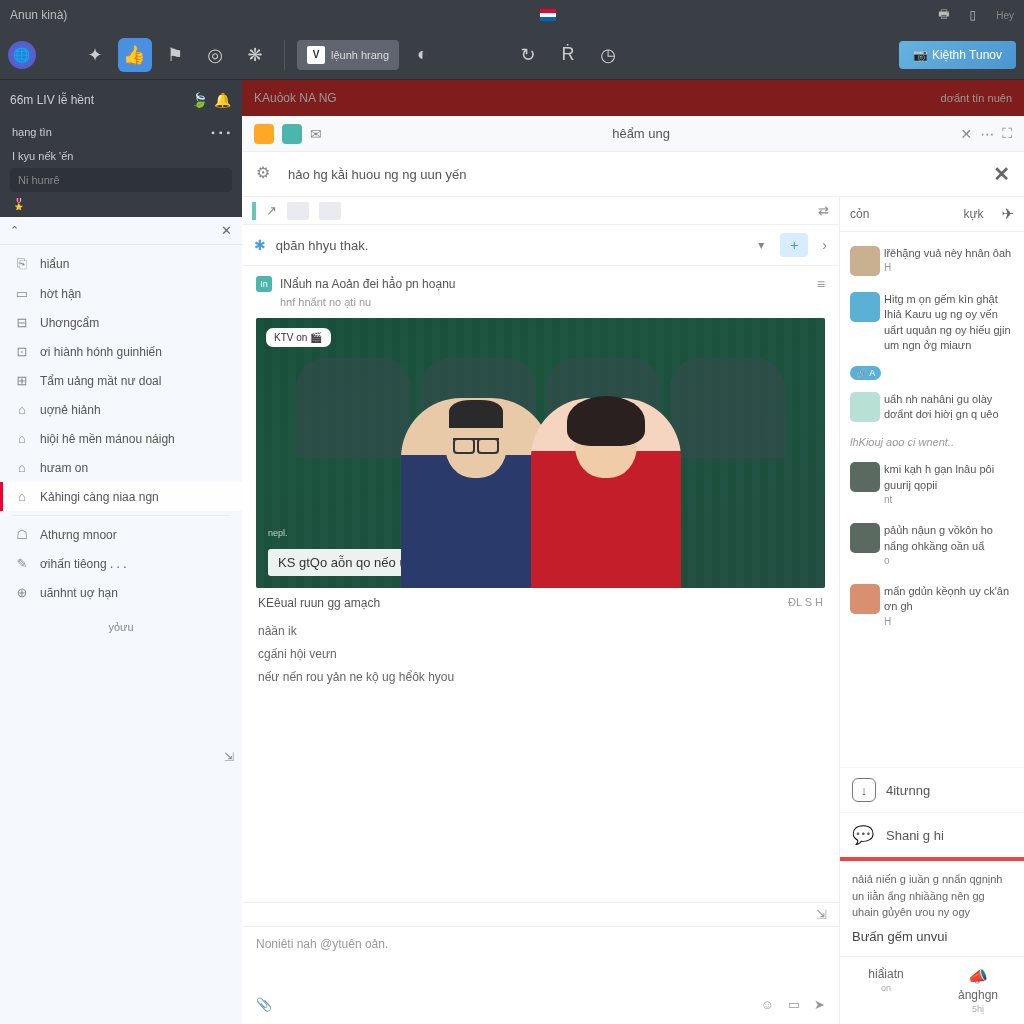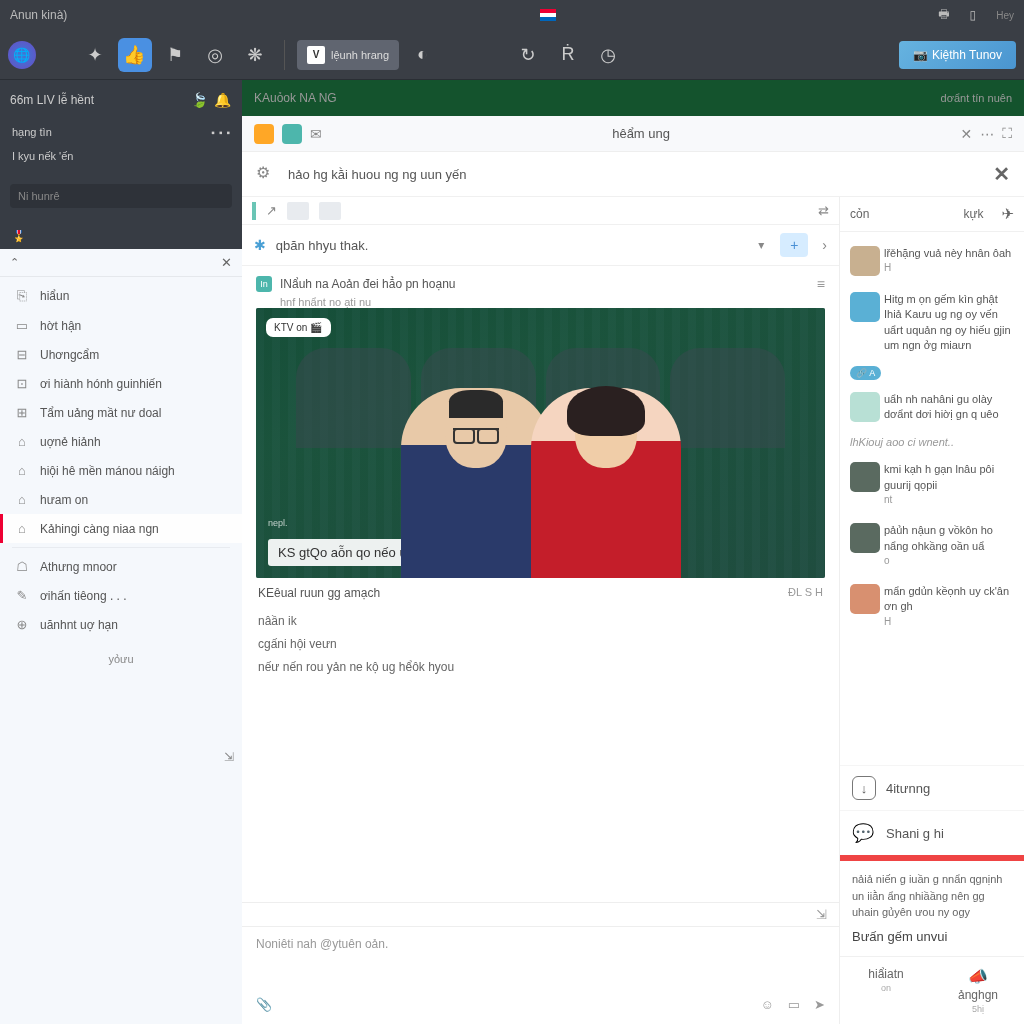"KAuỏok NA NG" .tab-strip { background: #14532d -> #7f1d1d }
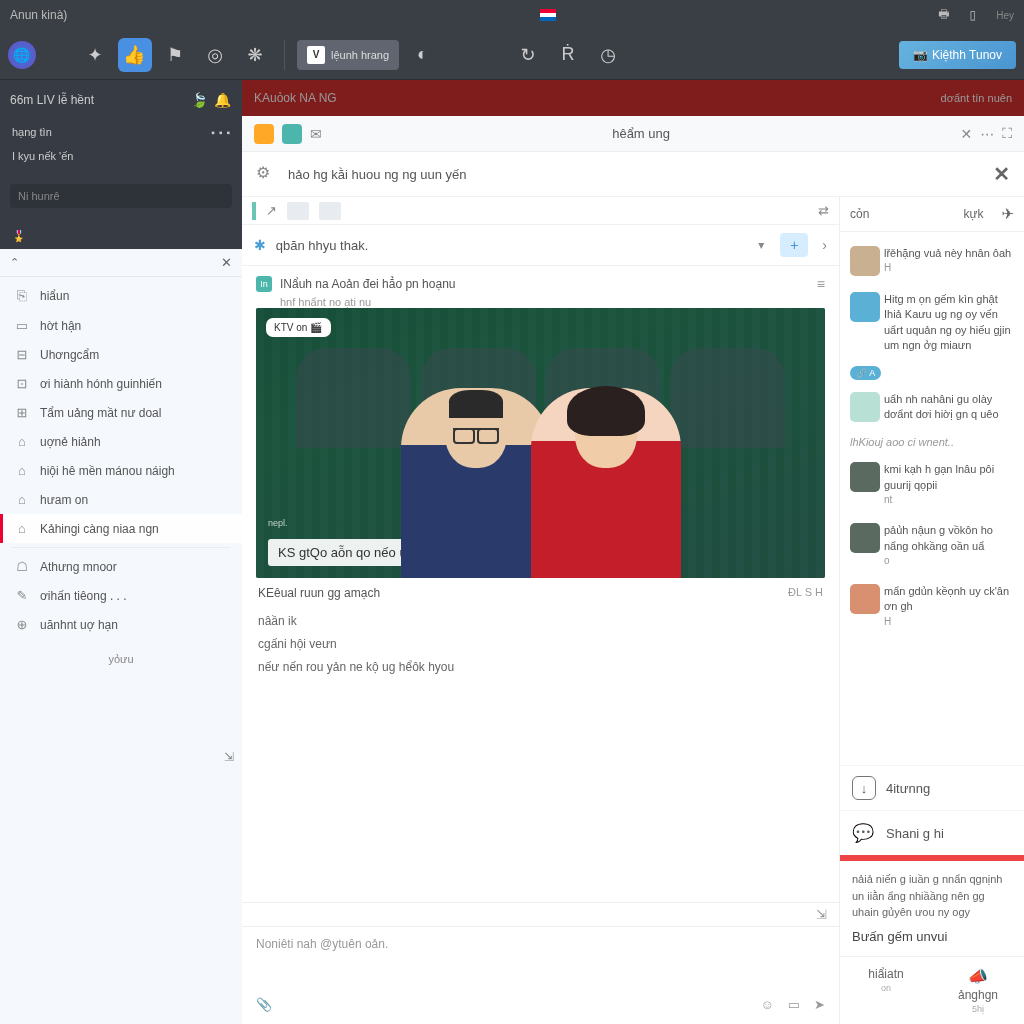"Ni hunrê" .side-search { margin: 16px 10px -> 0 10px }
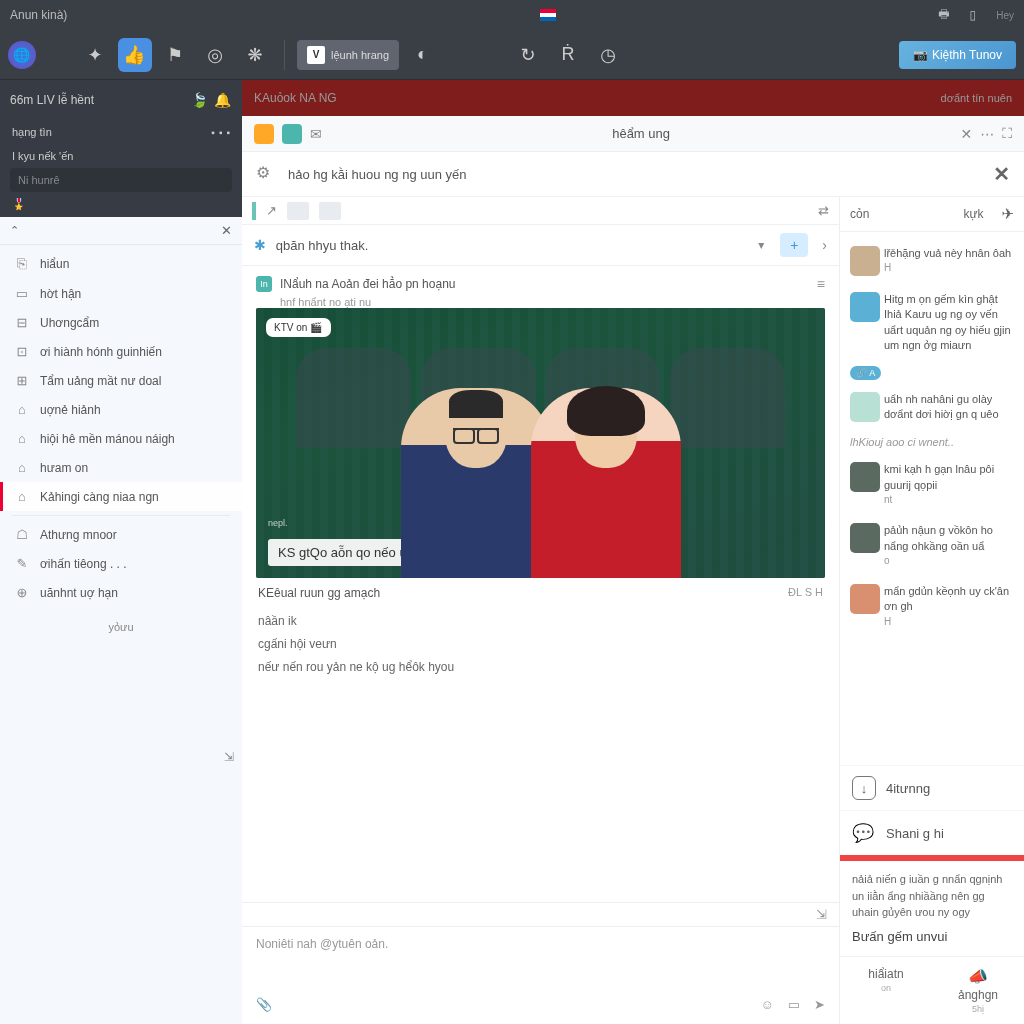"hnf hnẩnt no ạti nu" .post-sub { margin: 4px 0 0 24px -> 4px 0 10px 24px }
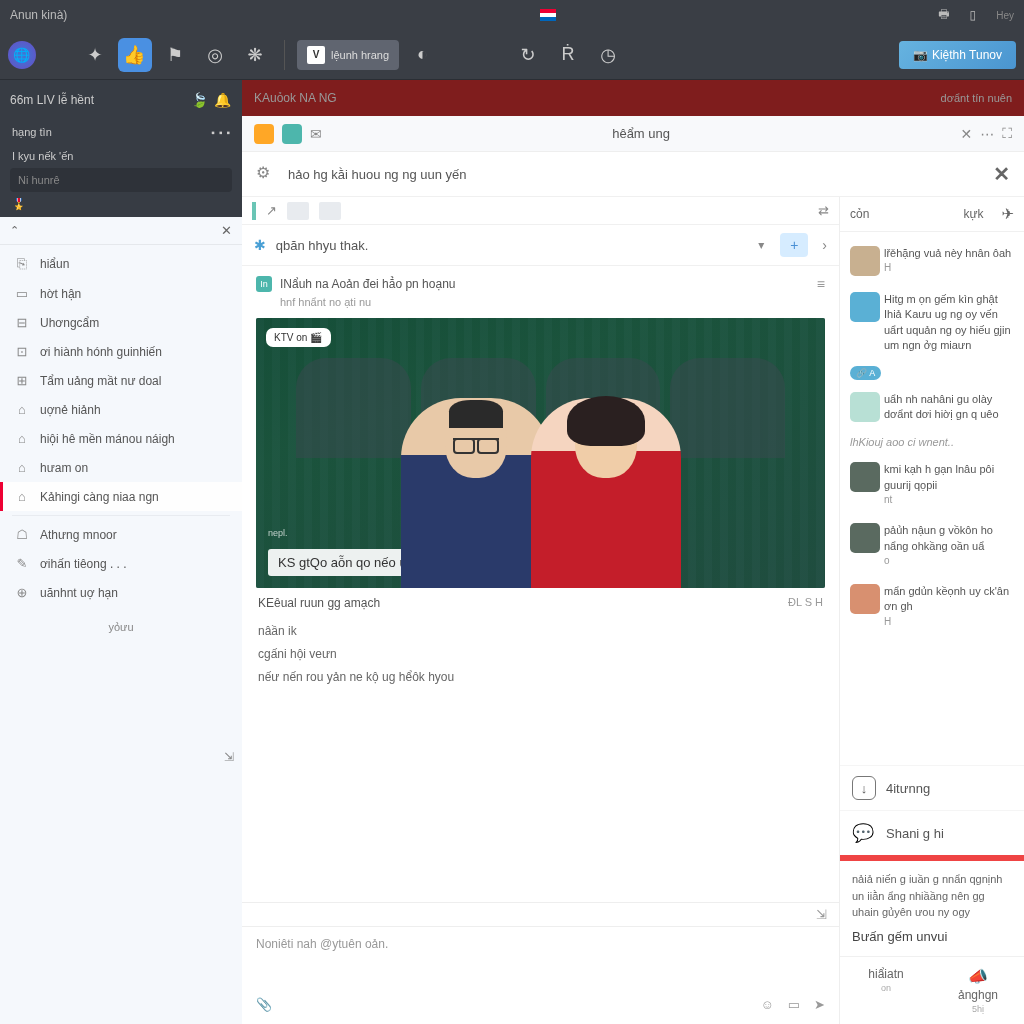"nảiả niến g iuần g" .rb-foot { border-top: 6px solid #ef4444 -> 4px solid #ef4444 }
